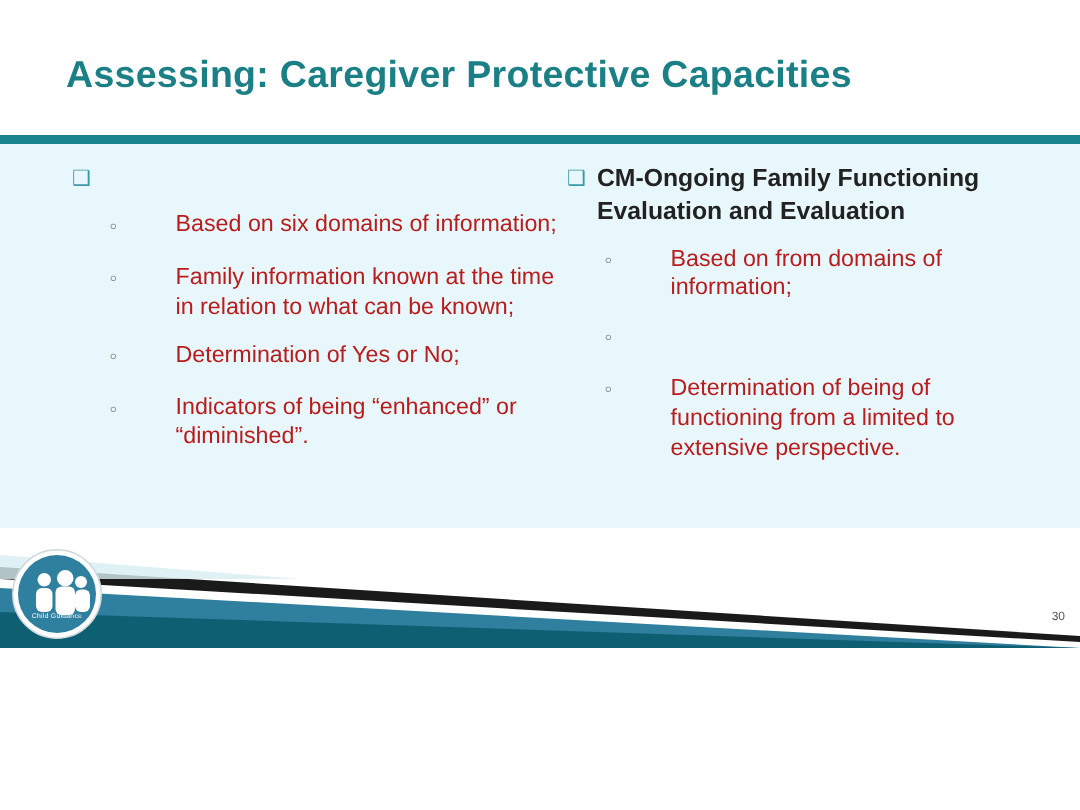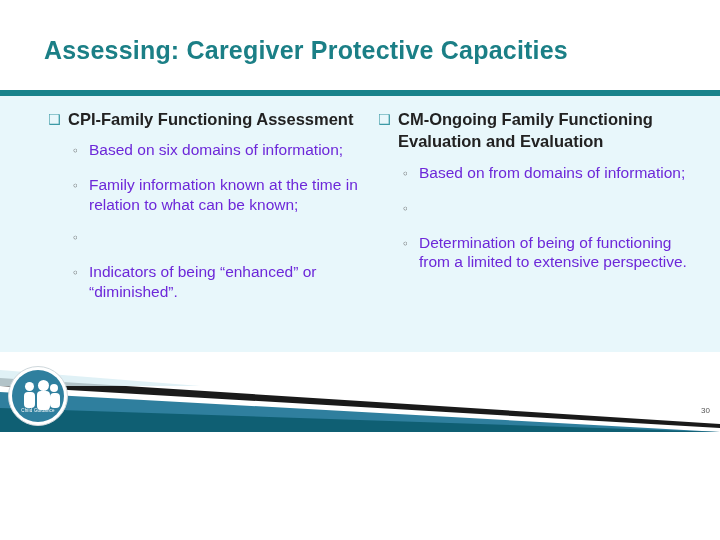"CPI-Family Functioning Assessment" span.txt { html: <span>CPI-Family Functioning Assessment</span> -> none }
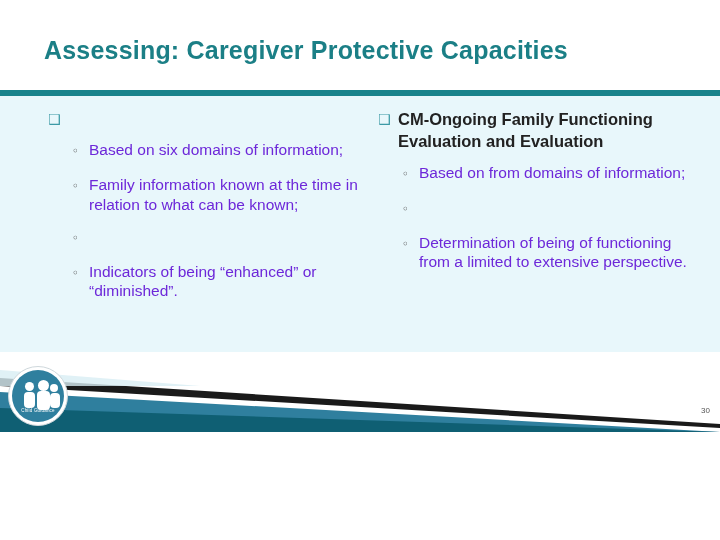"Based on six domains of" .lvl2 .txt { color: #6d28d9 -> #b91c1c; margin-left: none -> 28px }
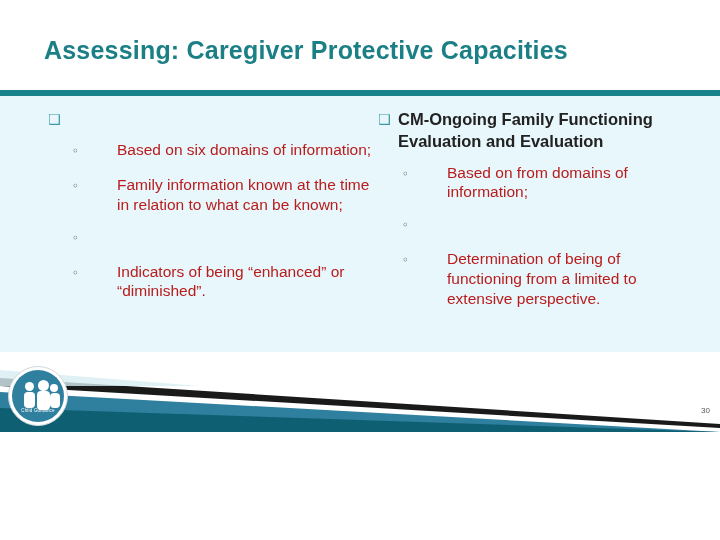"Determination of Yes or No;" span.txt { html: none -> <span>Determination of Yes or No;</span> }
